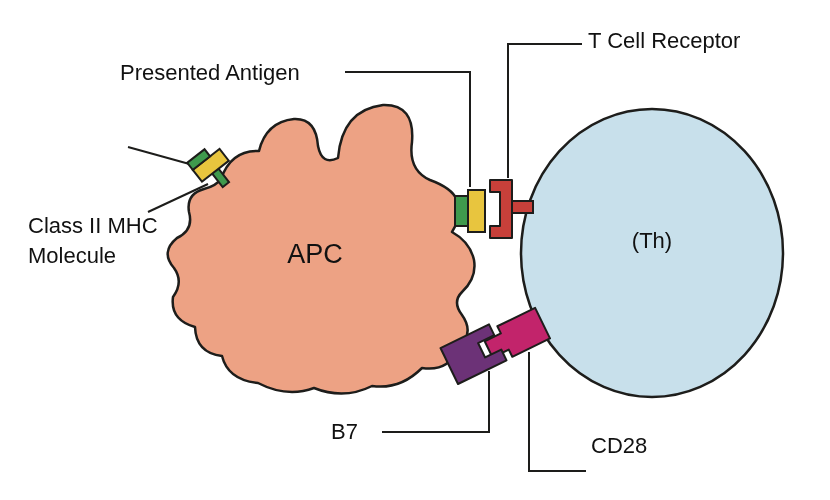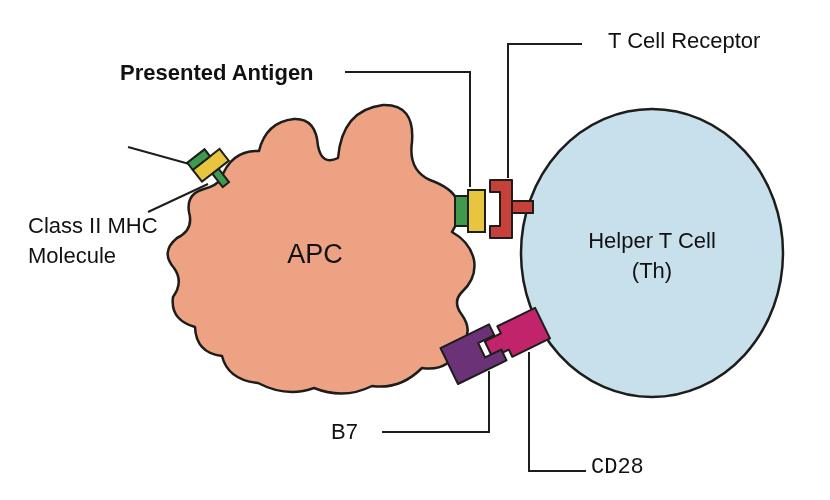"T Cell Receptor" div.label { margin-left: 20px -> none }
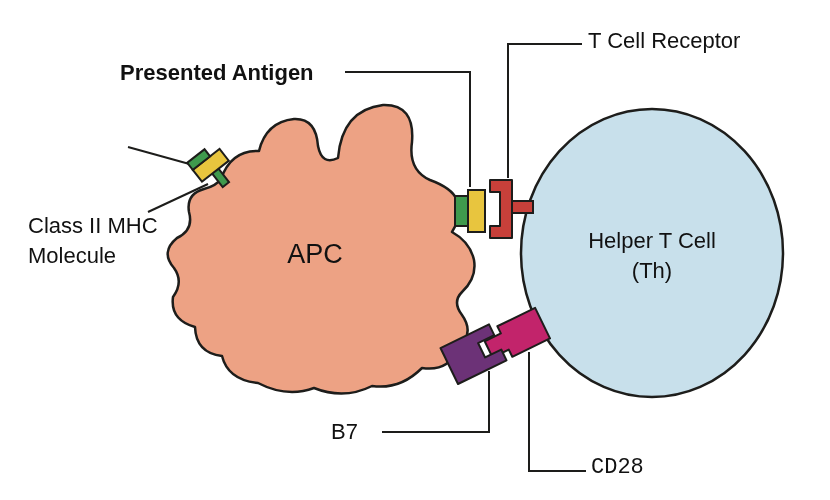"Presented Antigen" div.label { font-weight: bold -> none }
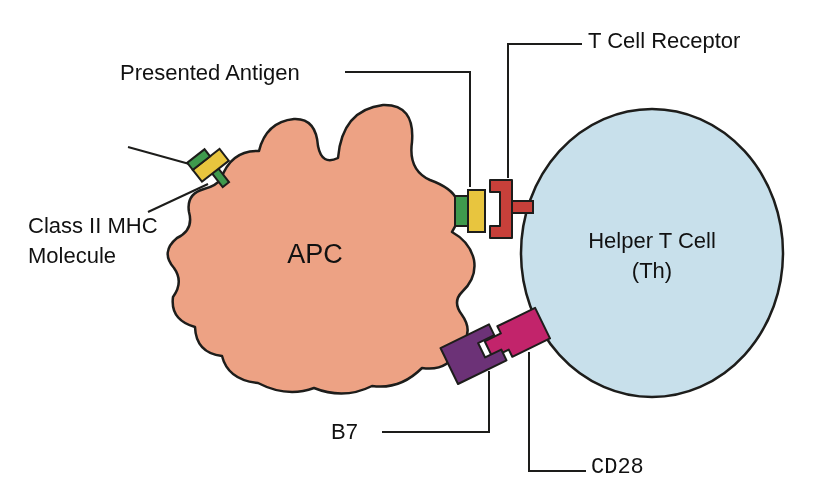"Helper T Cell" div { html: <div>Helper T Cell</div> -> none }
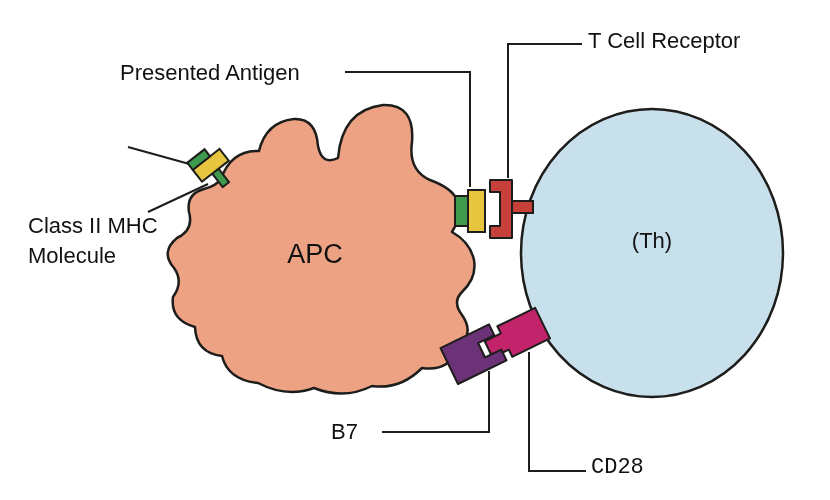"CD28" div.label { font-family: Liberation Mono, monospace -> none; top: 454px -> 432px }
